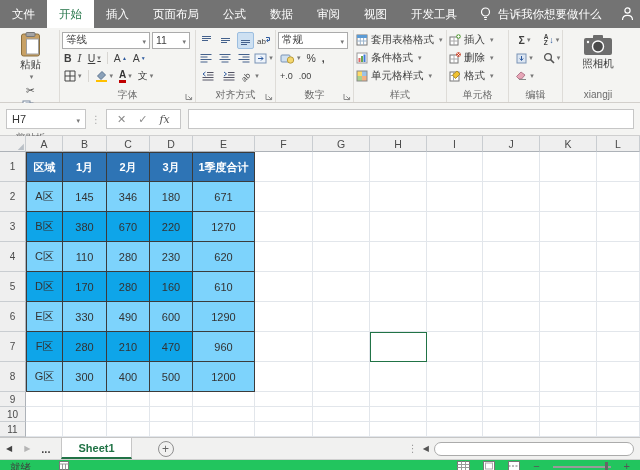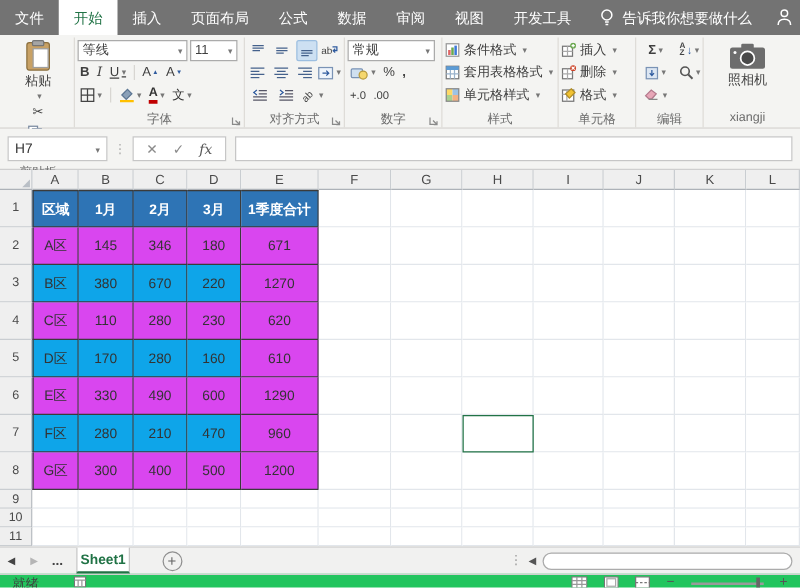"条件格式" div.stybtn { order: before "套用表格格式" -> after "套用表格格式" }
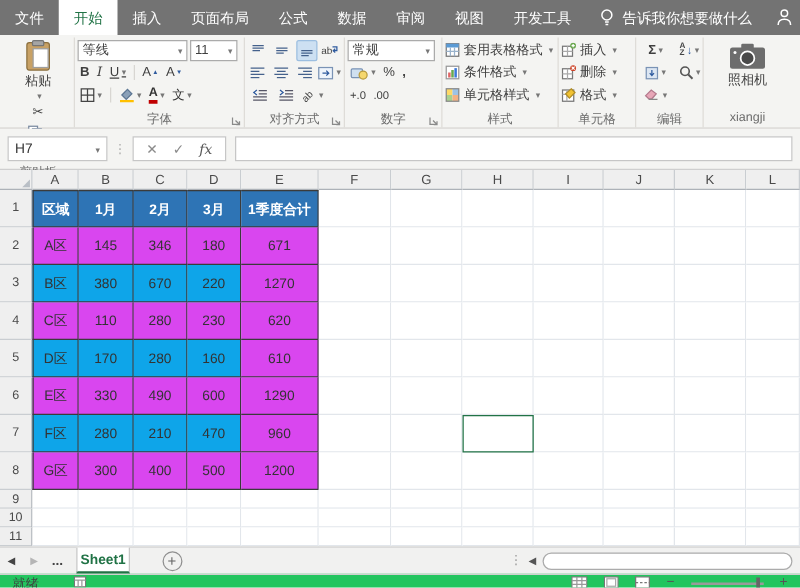"A区" .band { background: #d946ef -> #7dd3fc }
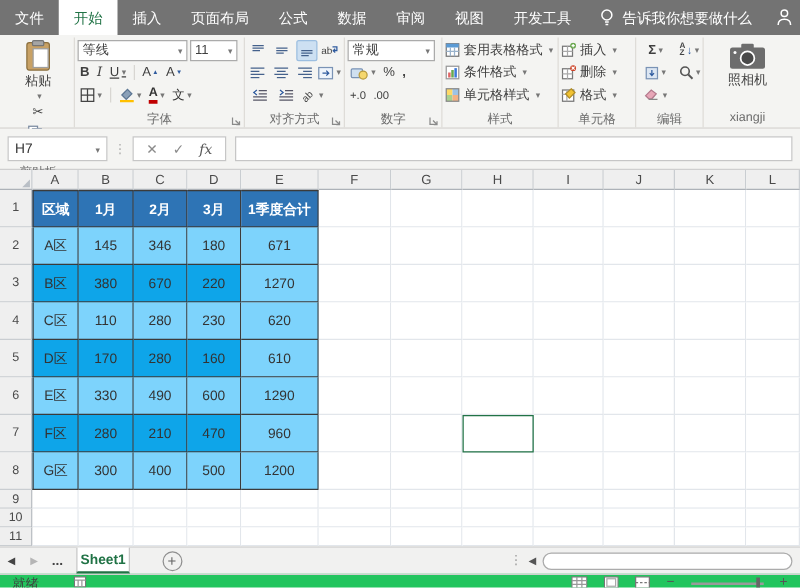"Sheet1" .stab { padding: 0 2px -> 0 16px }
